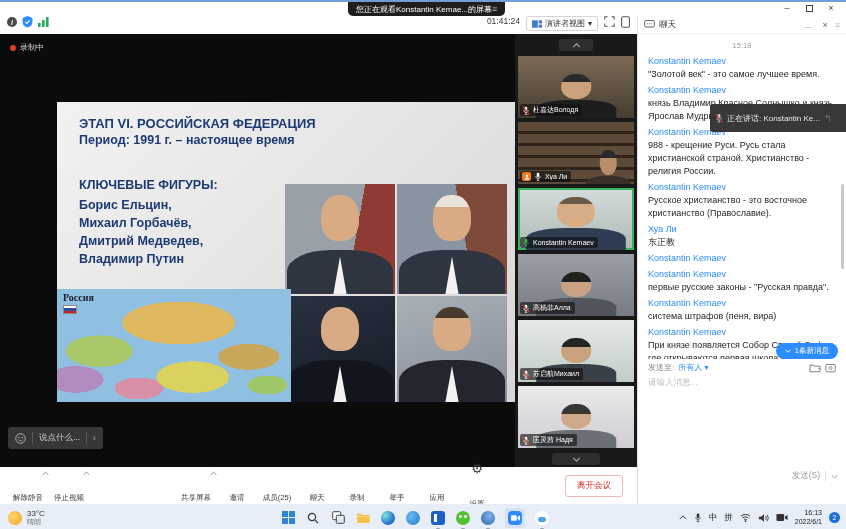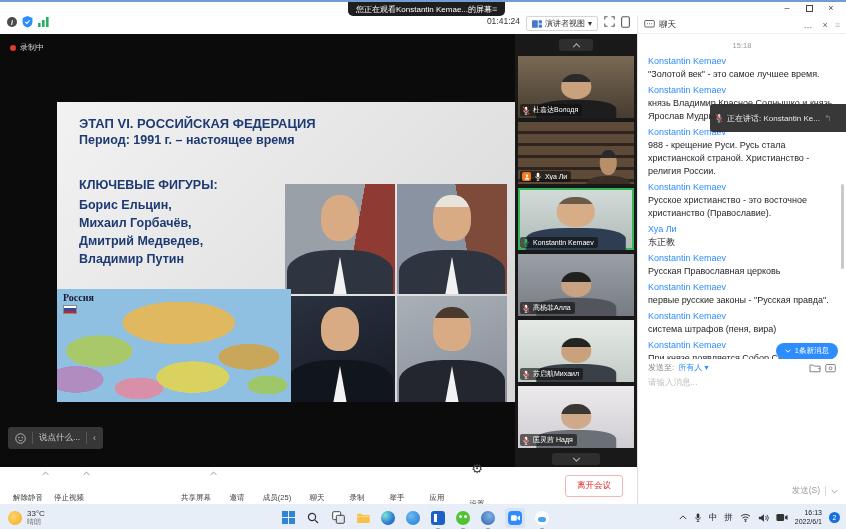"Русская Православная церковь" div.mtext { html: <div>Русская Православная церковь</div> -> none }
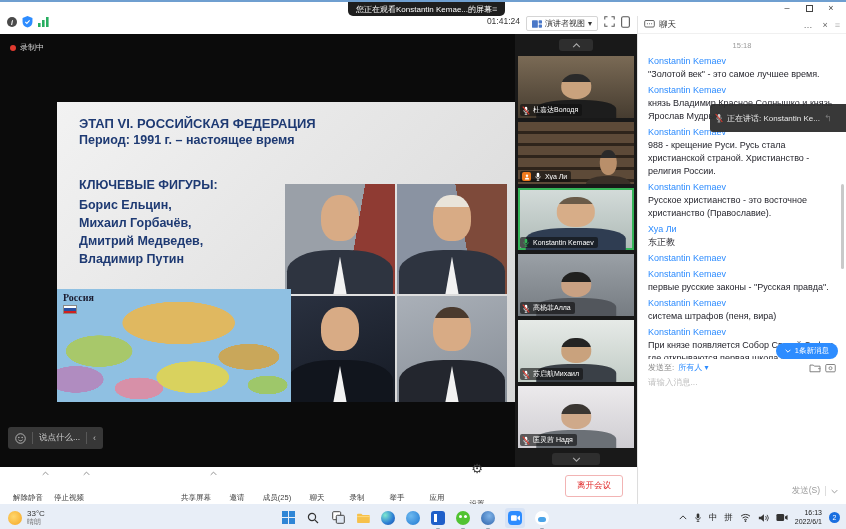"发送(S)" .chat-footer { bottom: 7px -> 22px }
